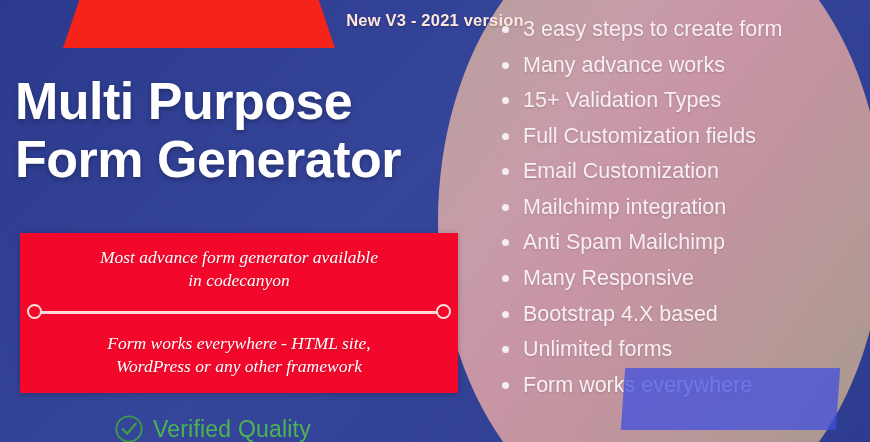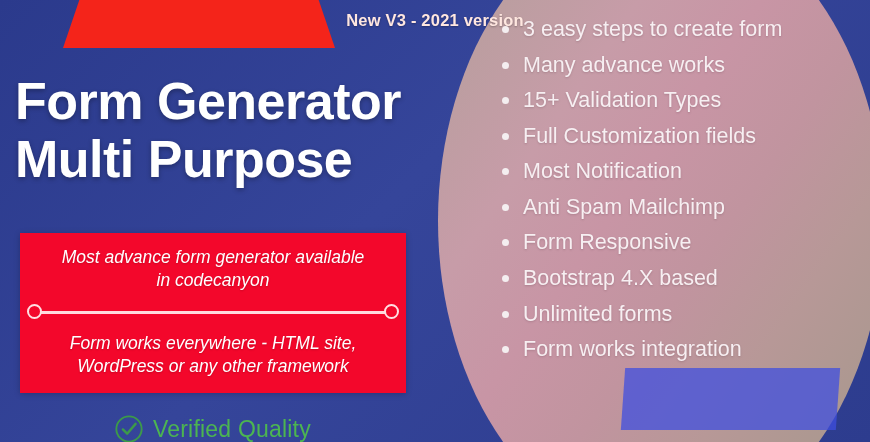"Form Generator" span.line { order: before "Multi Purpose" -> after "Multi Purpose" }
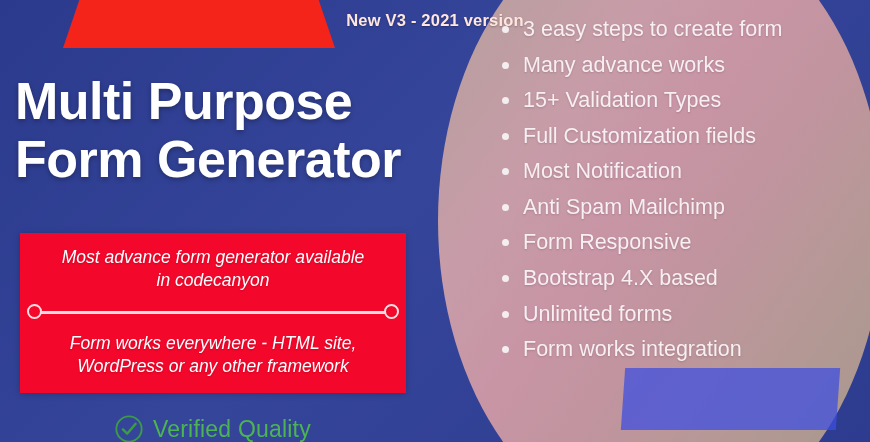"Most Notification" li { text: Most Notification -> Email Customization }
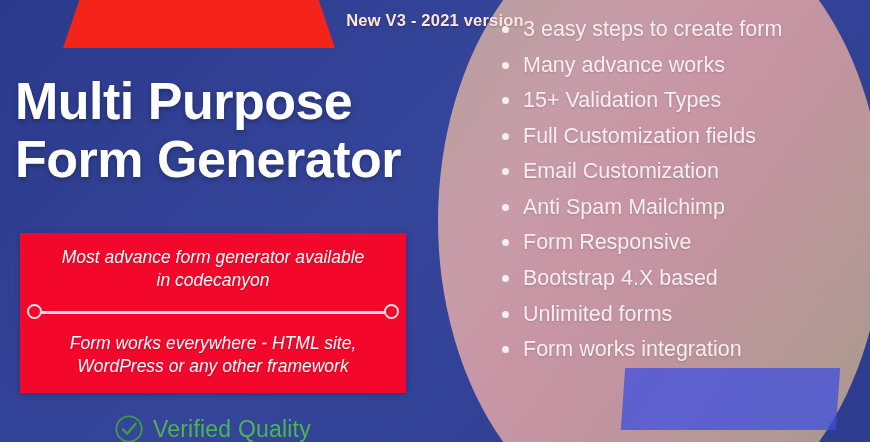"Mailchimp integration" li { html: none -> <li>Mailchimp integration</li> }
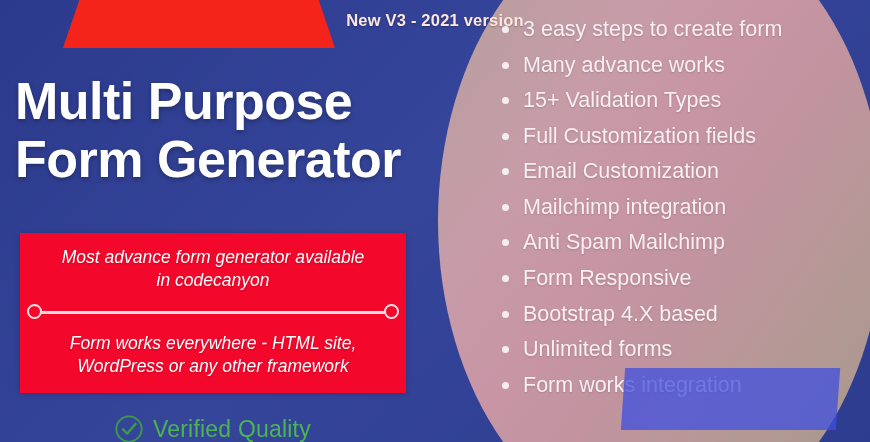"Most advance form generator available" .info-card { font-family: none -> Liberation Serif, serif; width: 386px -> 438px }
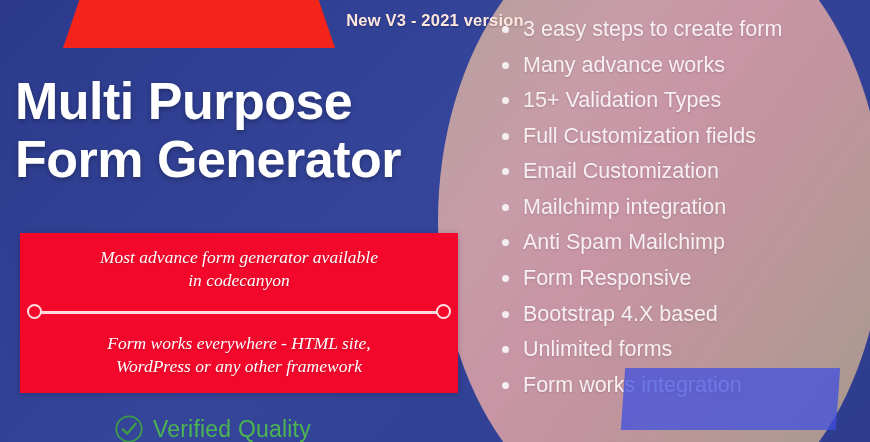"Form Responsive" li { text: Form -> Many }
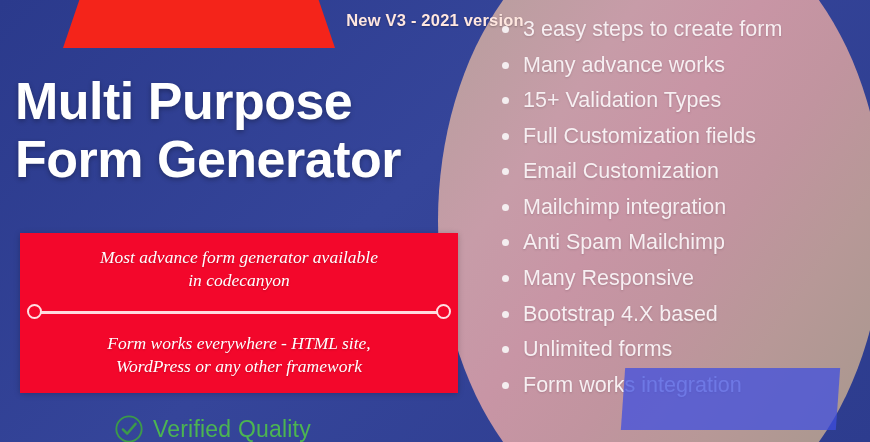"Form works integration" li { text: integration -> everywhere }
